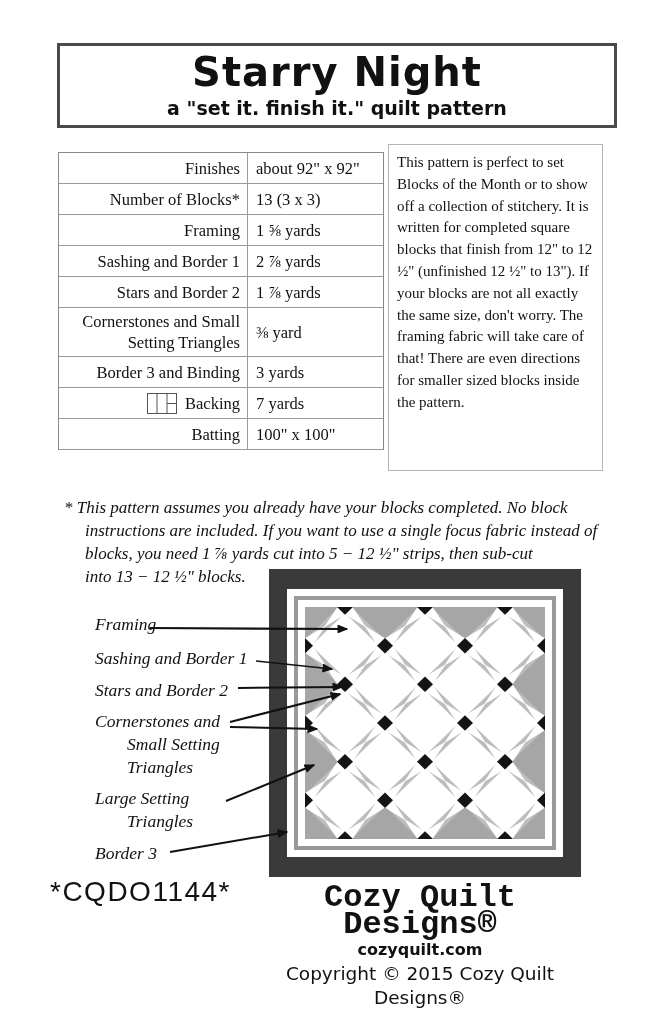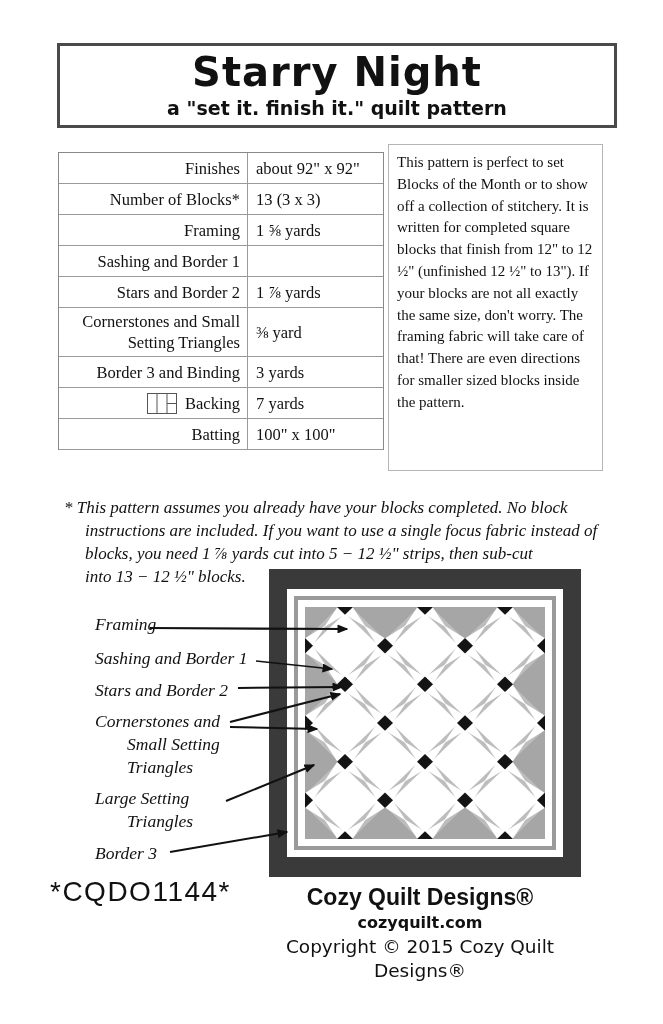"2 ⅞ yards" div.t-value { html: none -> <div>2 ⅞ yards</div> }
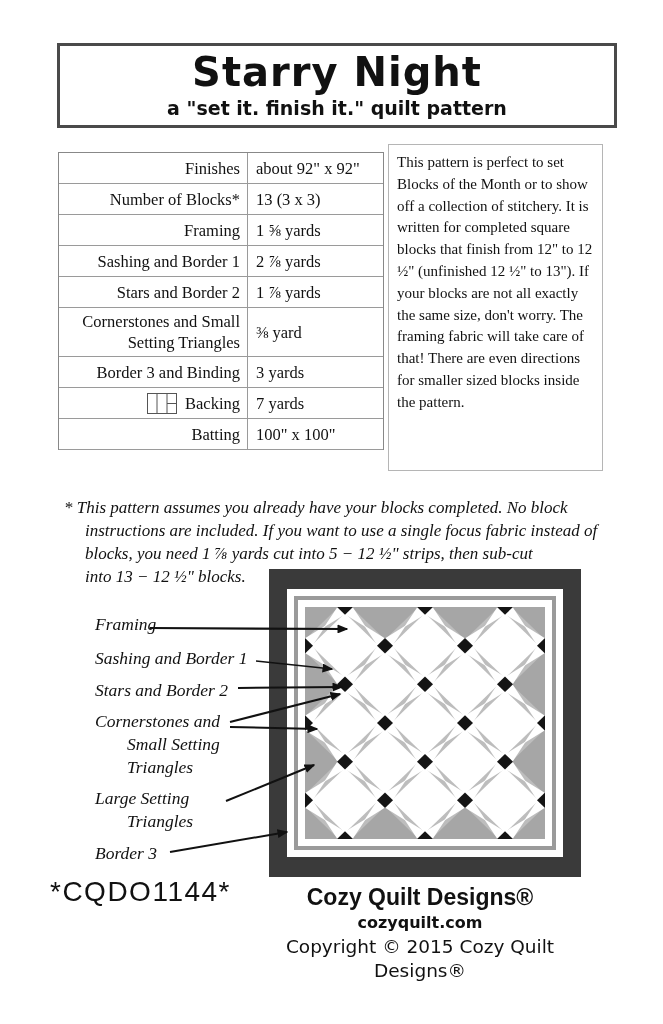"Cozy Quilt Designs®" .brand-name { font-family: Liberation Sans, sans-serif -> Liberation Mono, monospace; font-size: 23px -> 32px }
